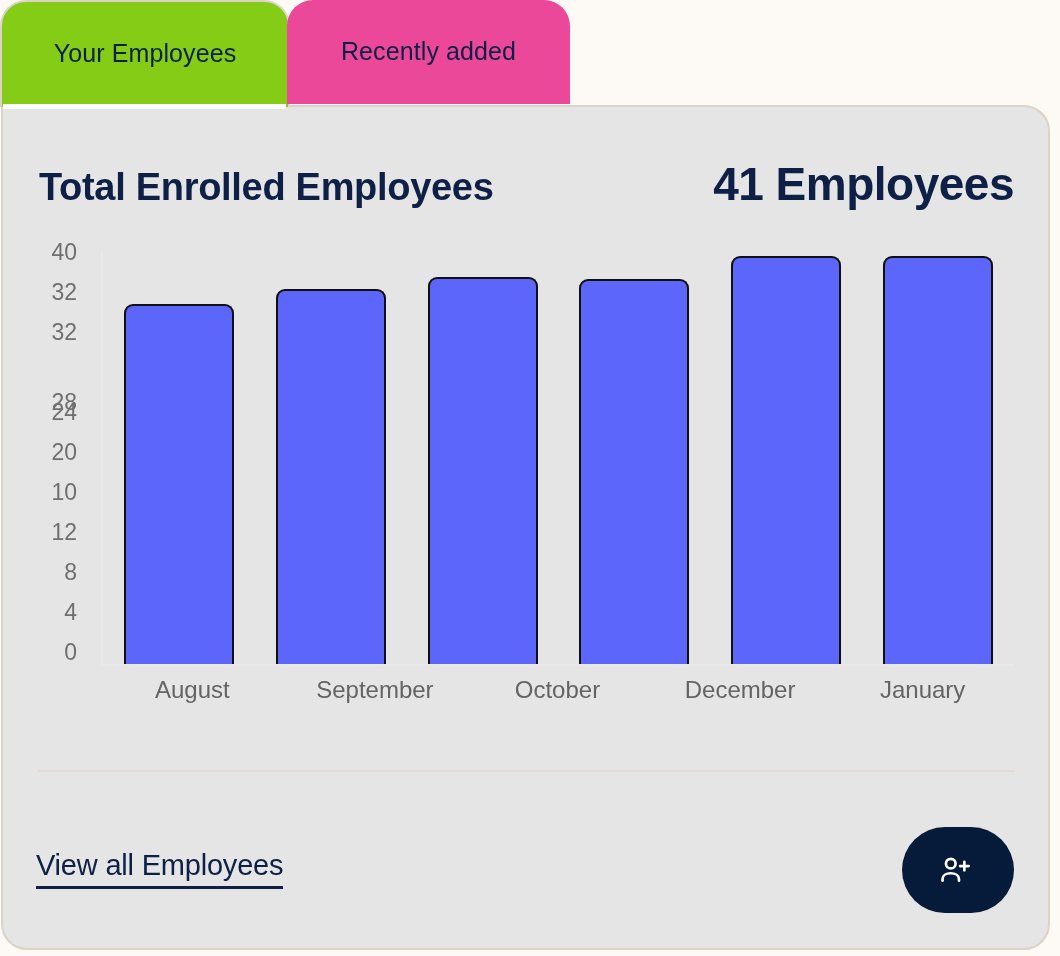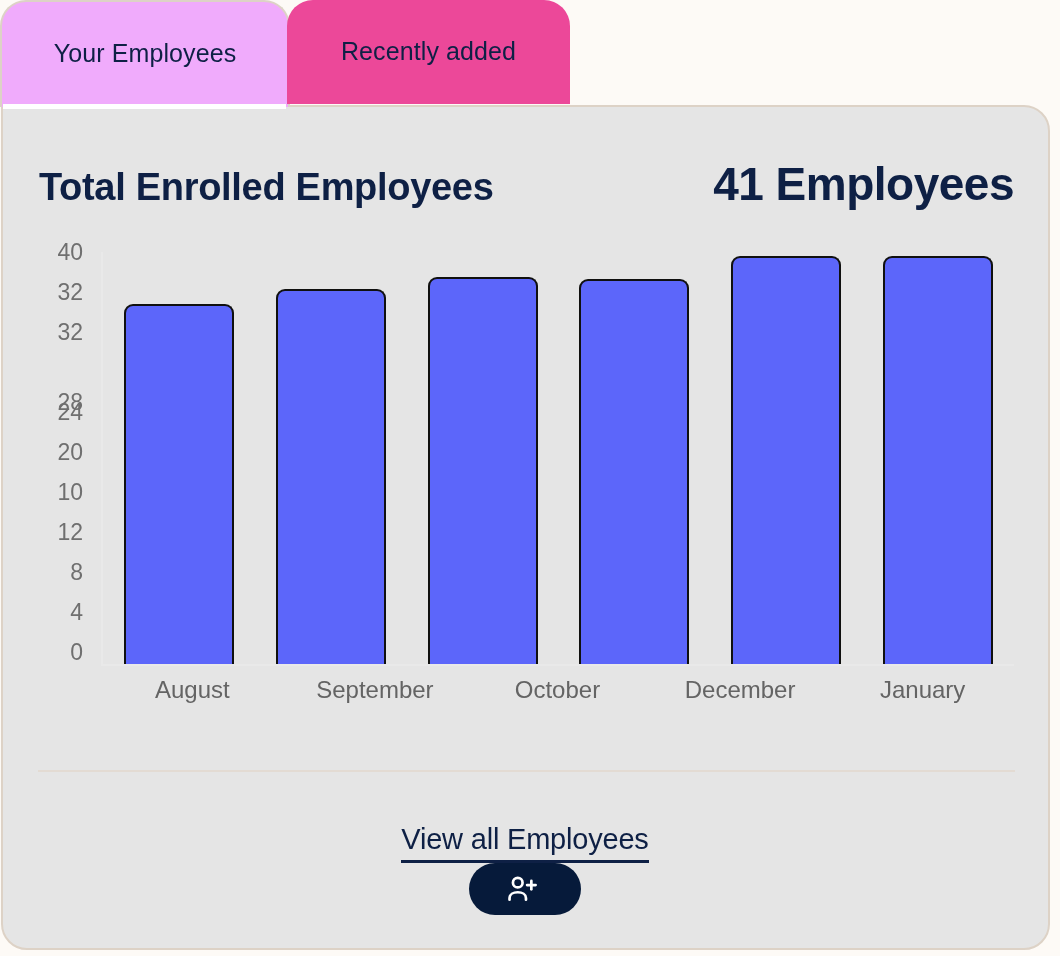"Your Employees" .tab-active { background: #f0abfc -> #84cc16 }
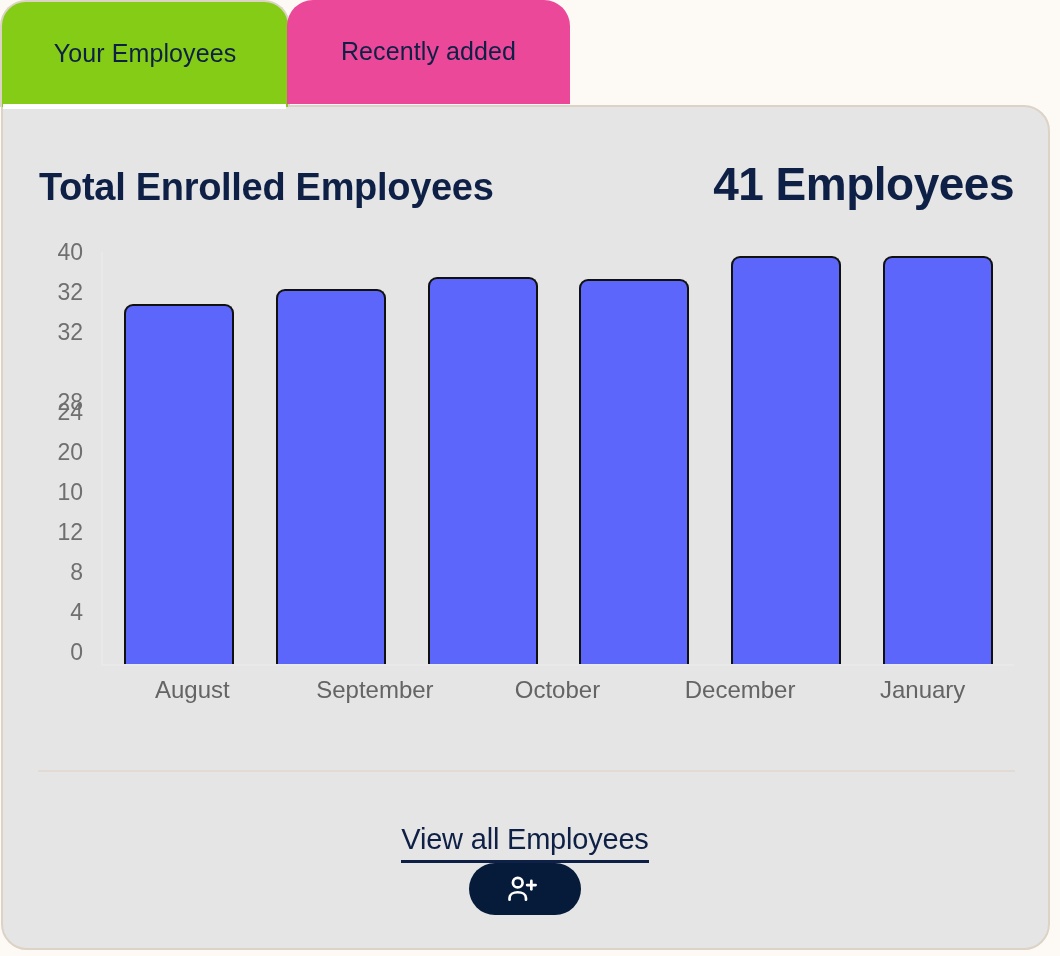"40" .y-tick { right: 8px -> 14px }
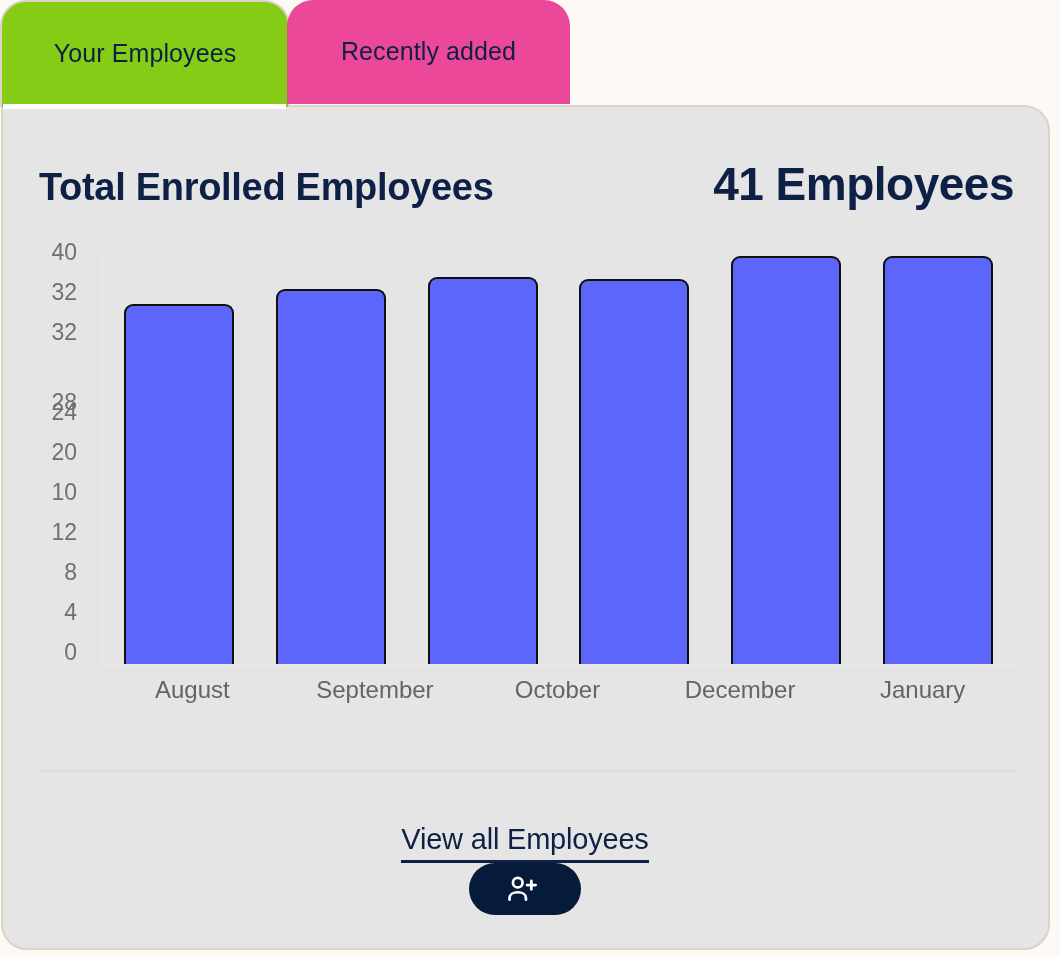"View all Employees" .footer { flex-direction: column -> none }
